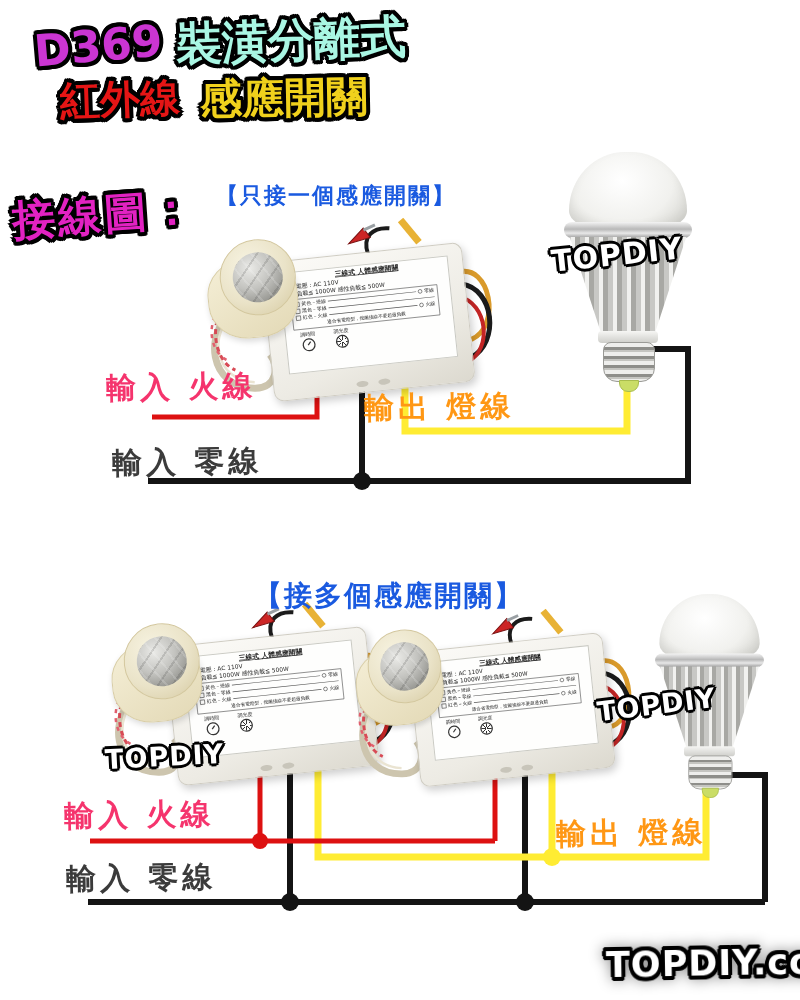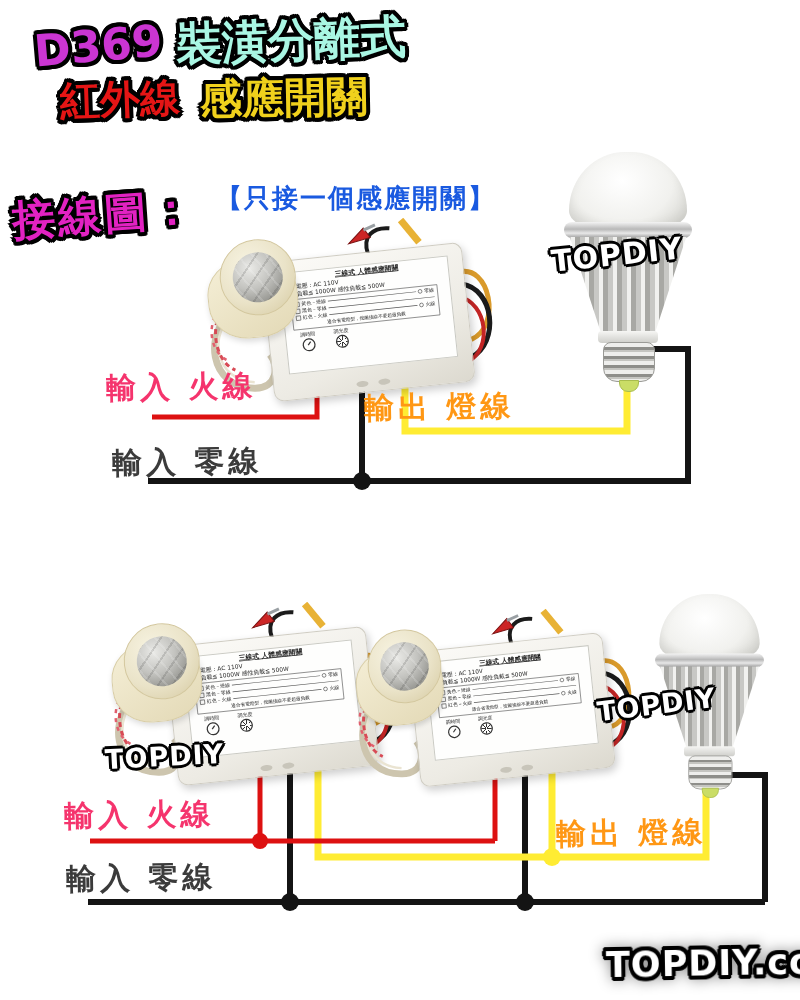"【只接一個感應開關】" div.heading { font-size: 26px -> 22px }
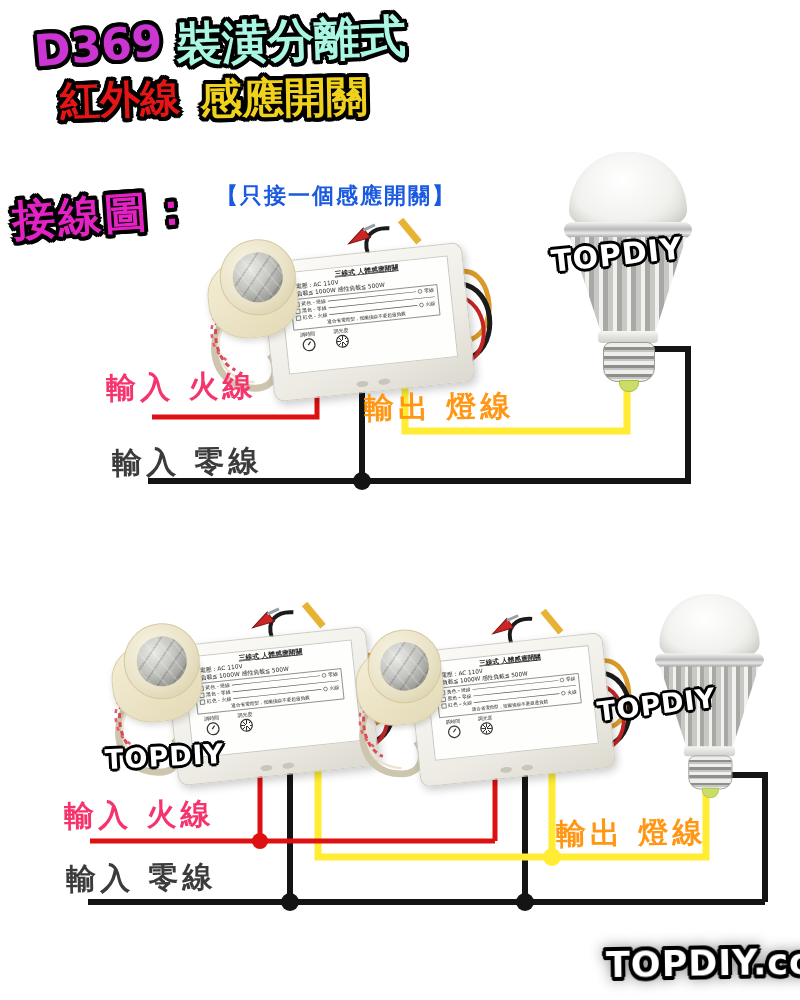"【接多個感應開關】" div.heading { html: none -> <div>【接多個感應開關】</div> }
